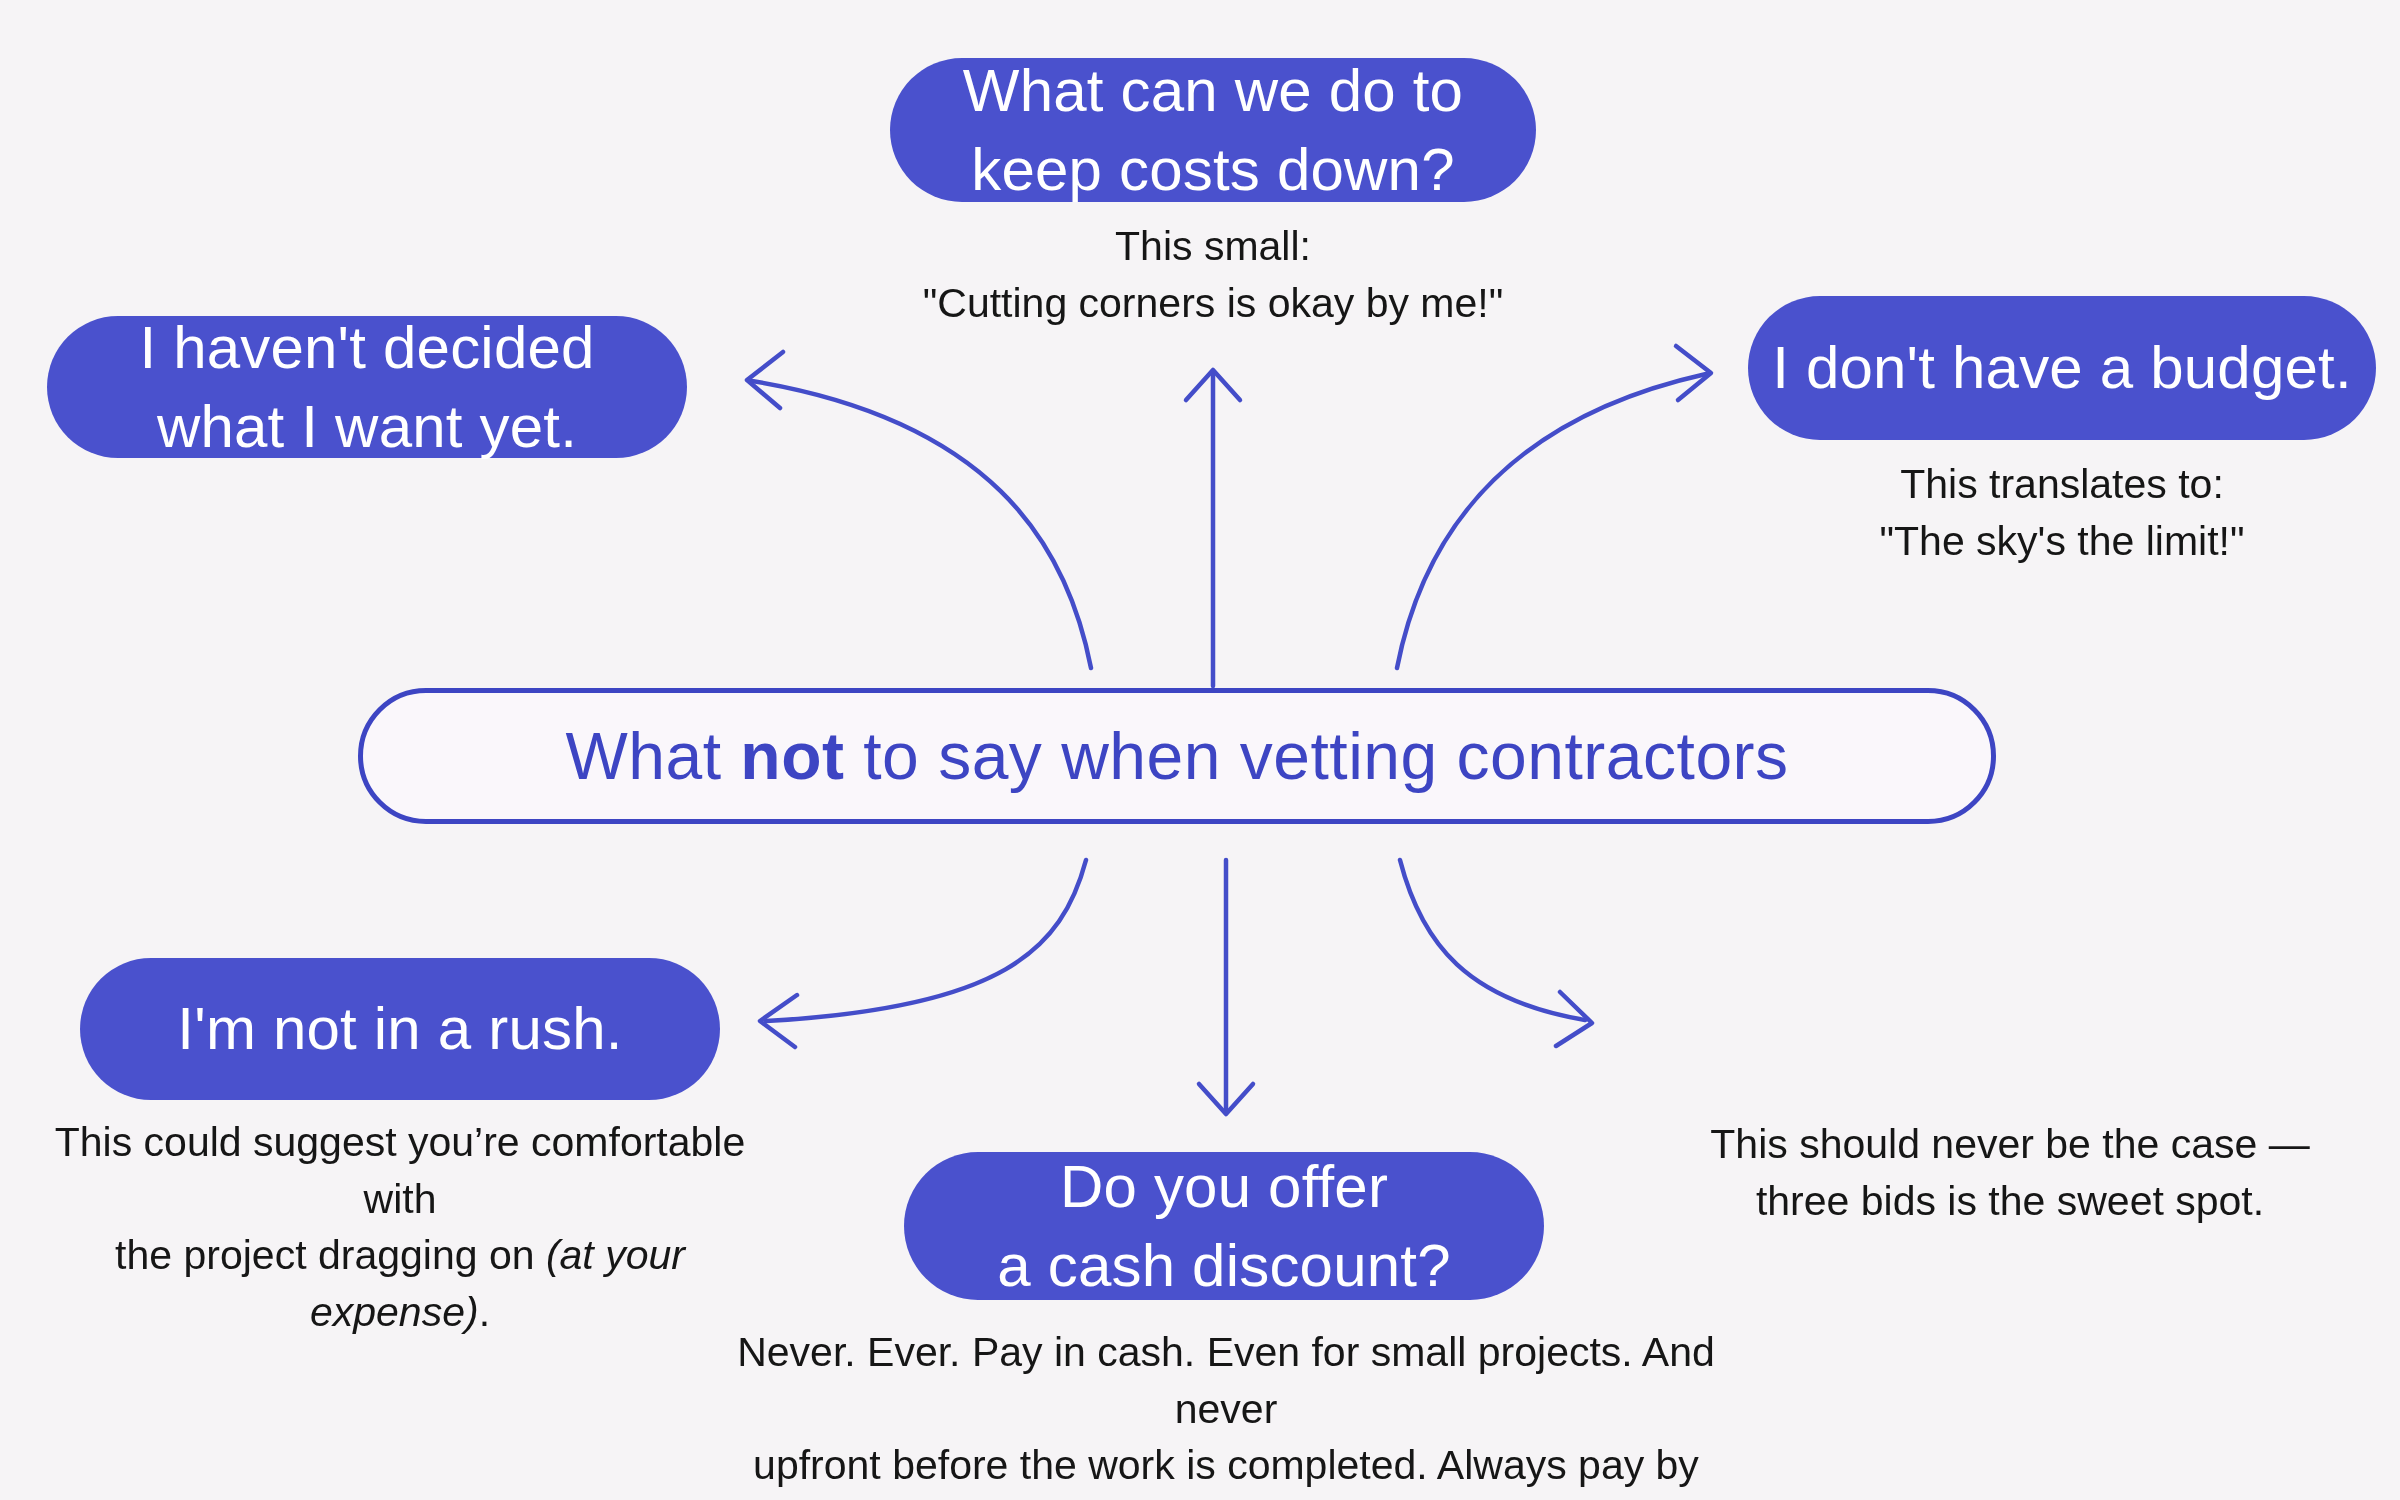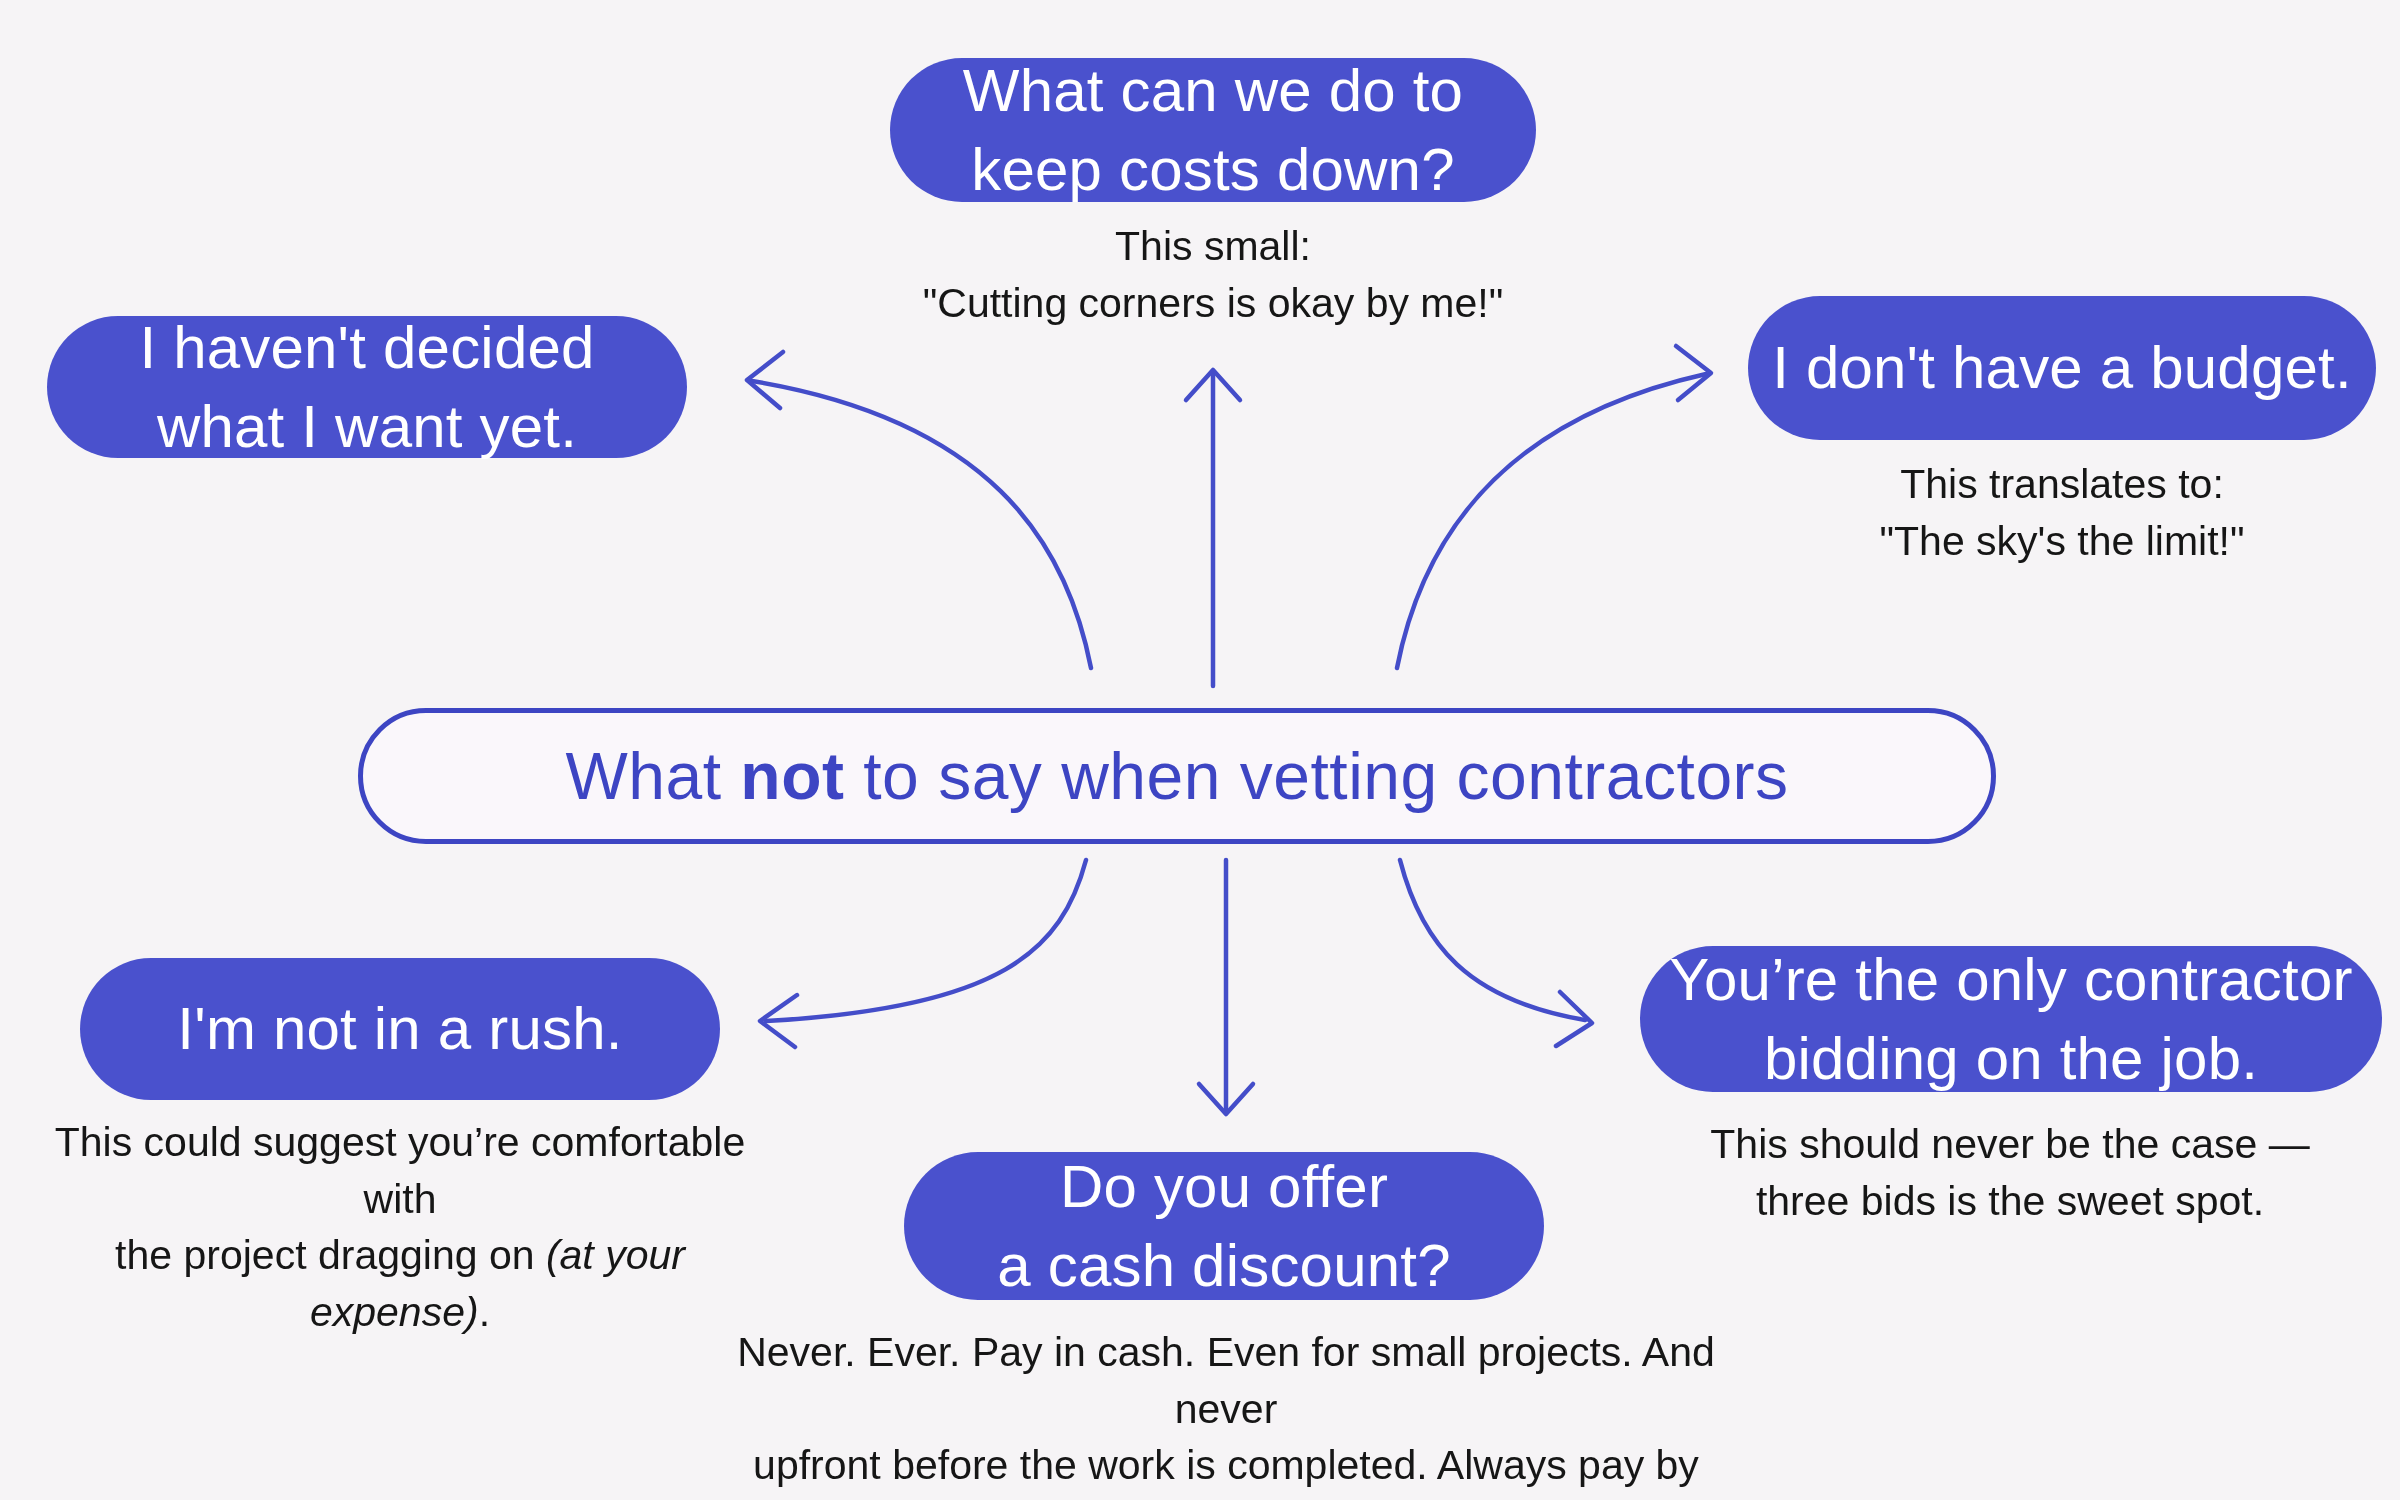"What not to say when" .title-box { margin-top: 20px -> none }
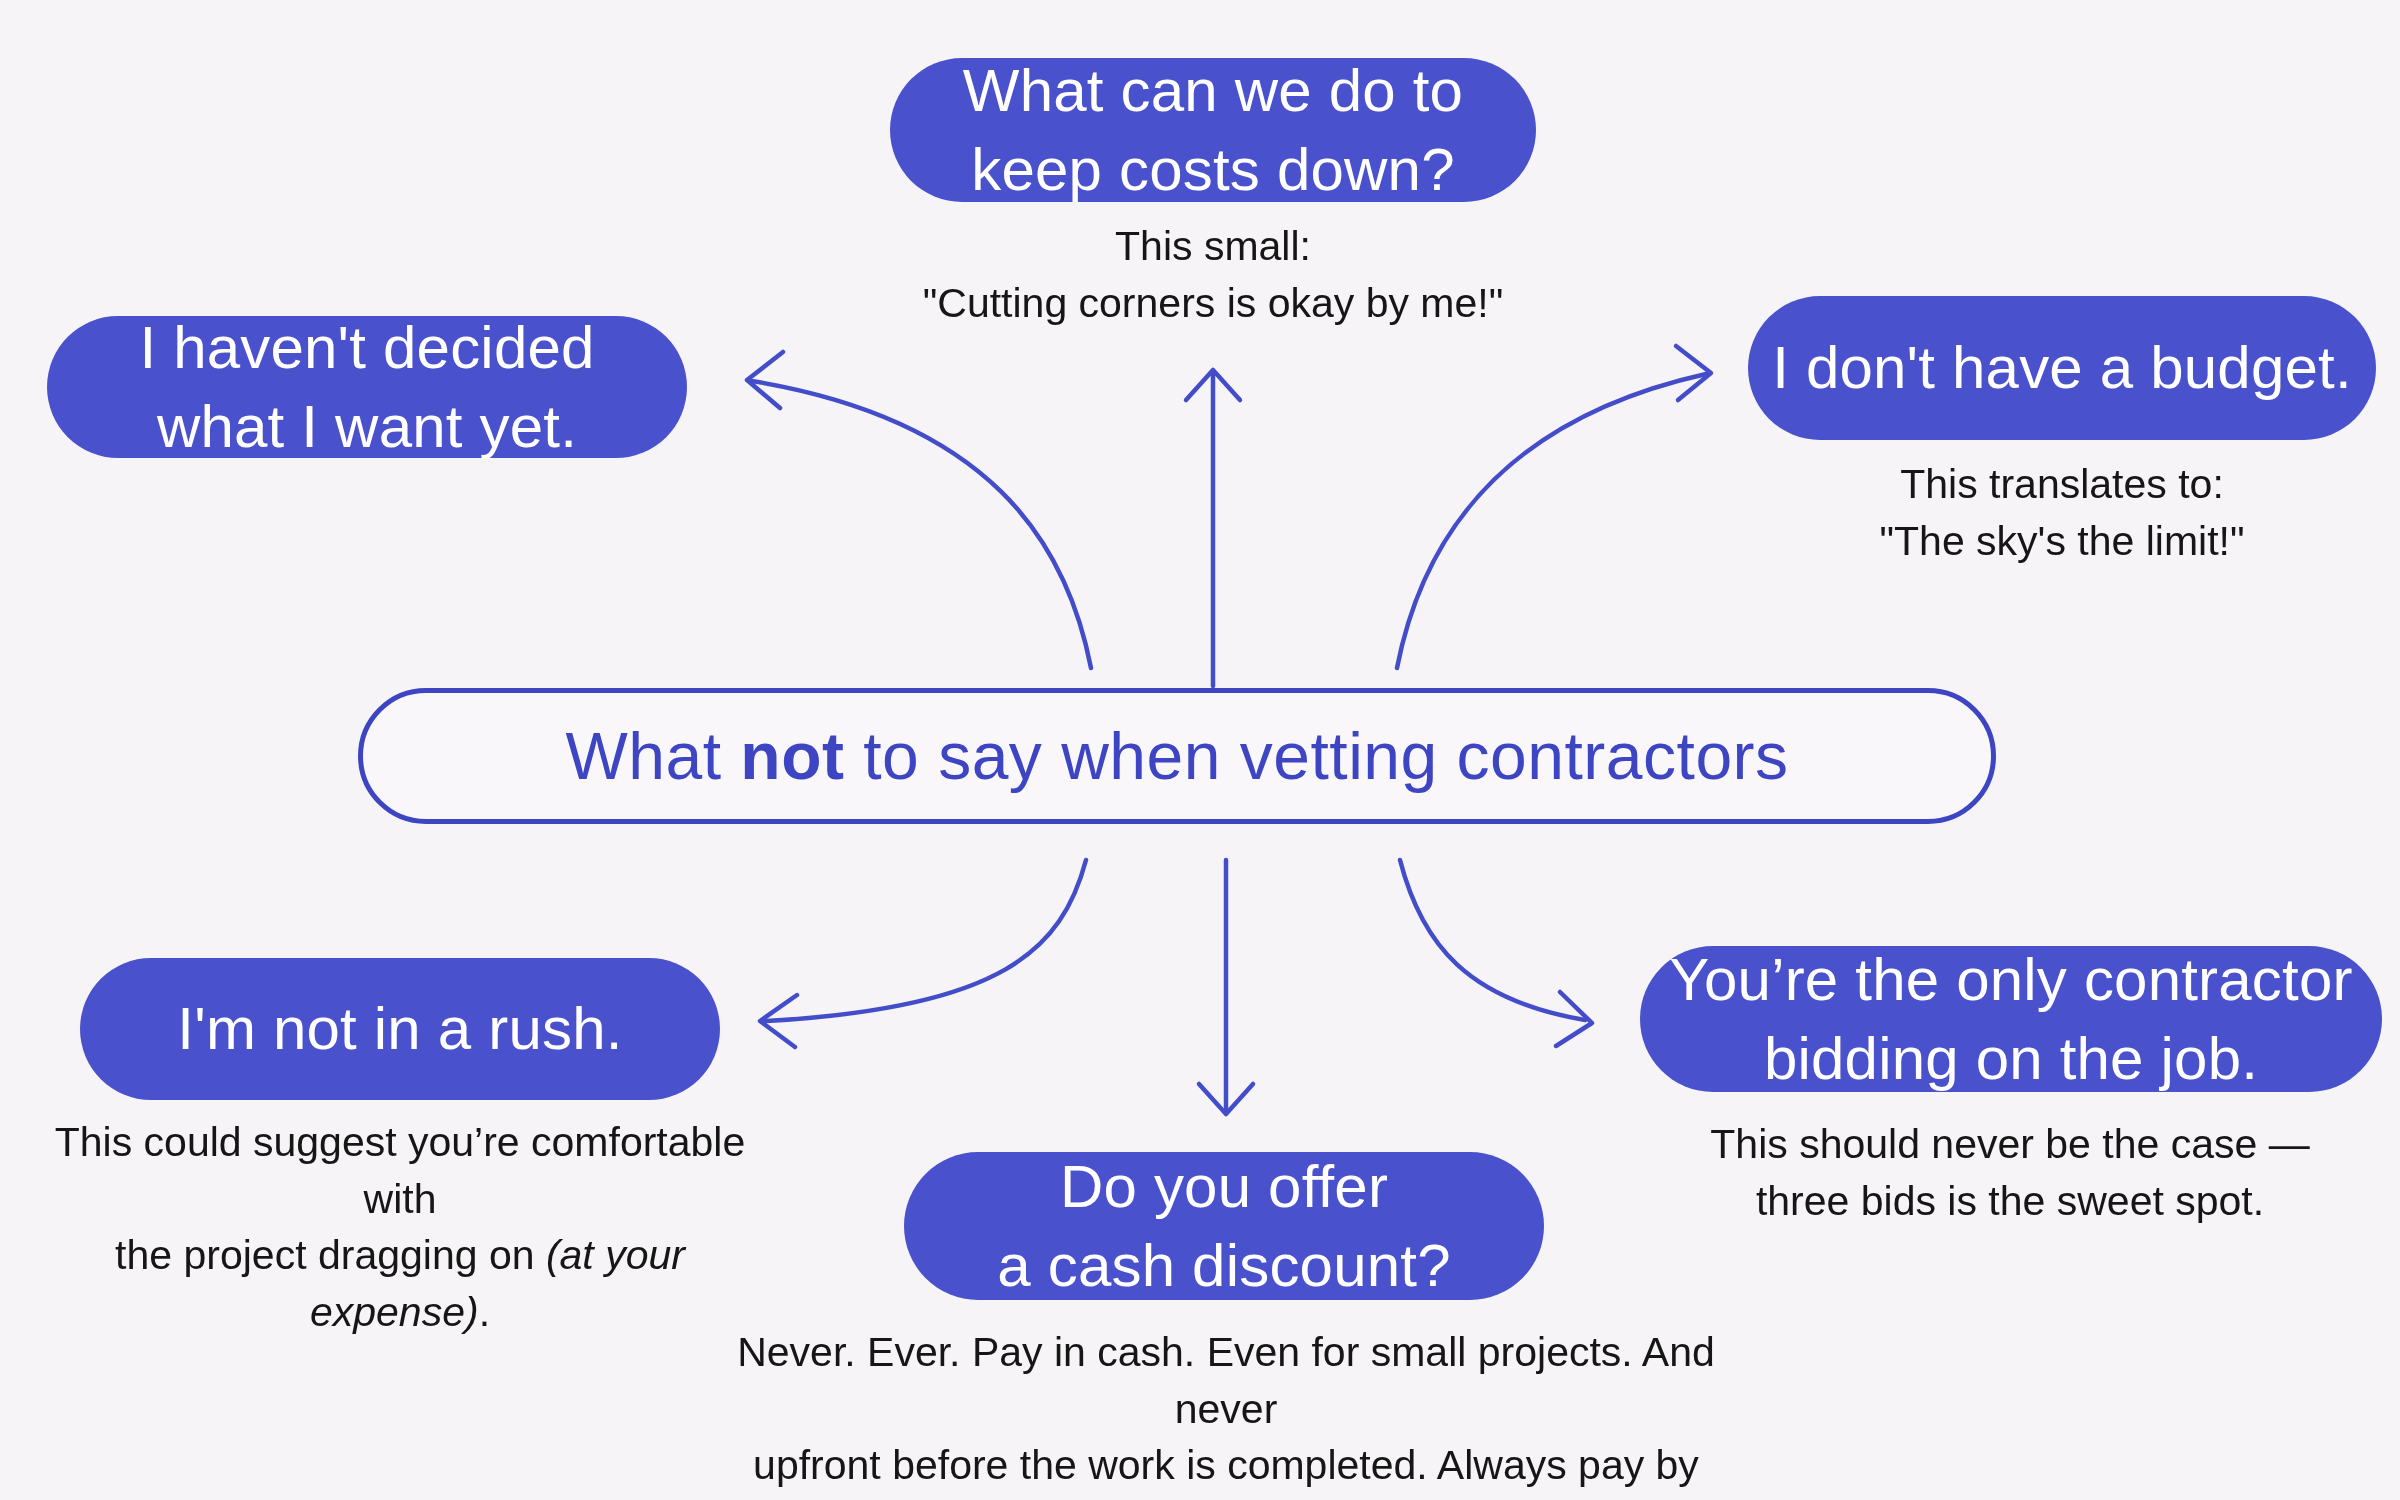"You’re the only contractor" div.pill { html: <div> <span>You’re the only contractor bidding on the job.</span> </div> -> none }
